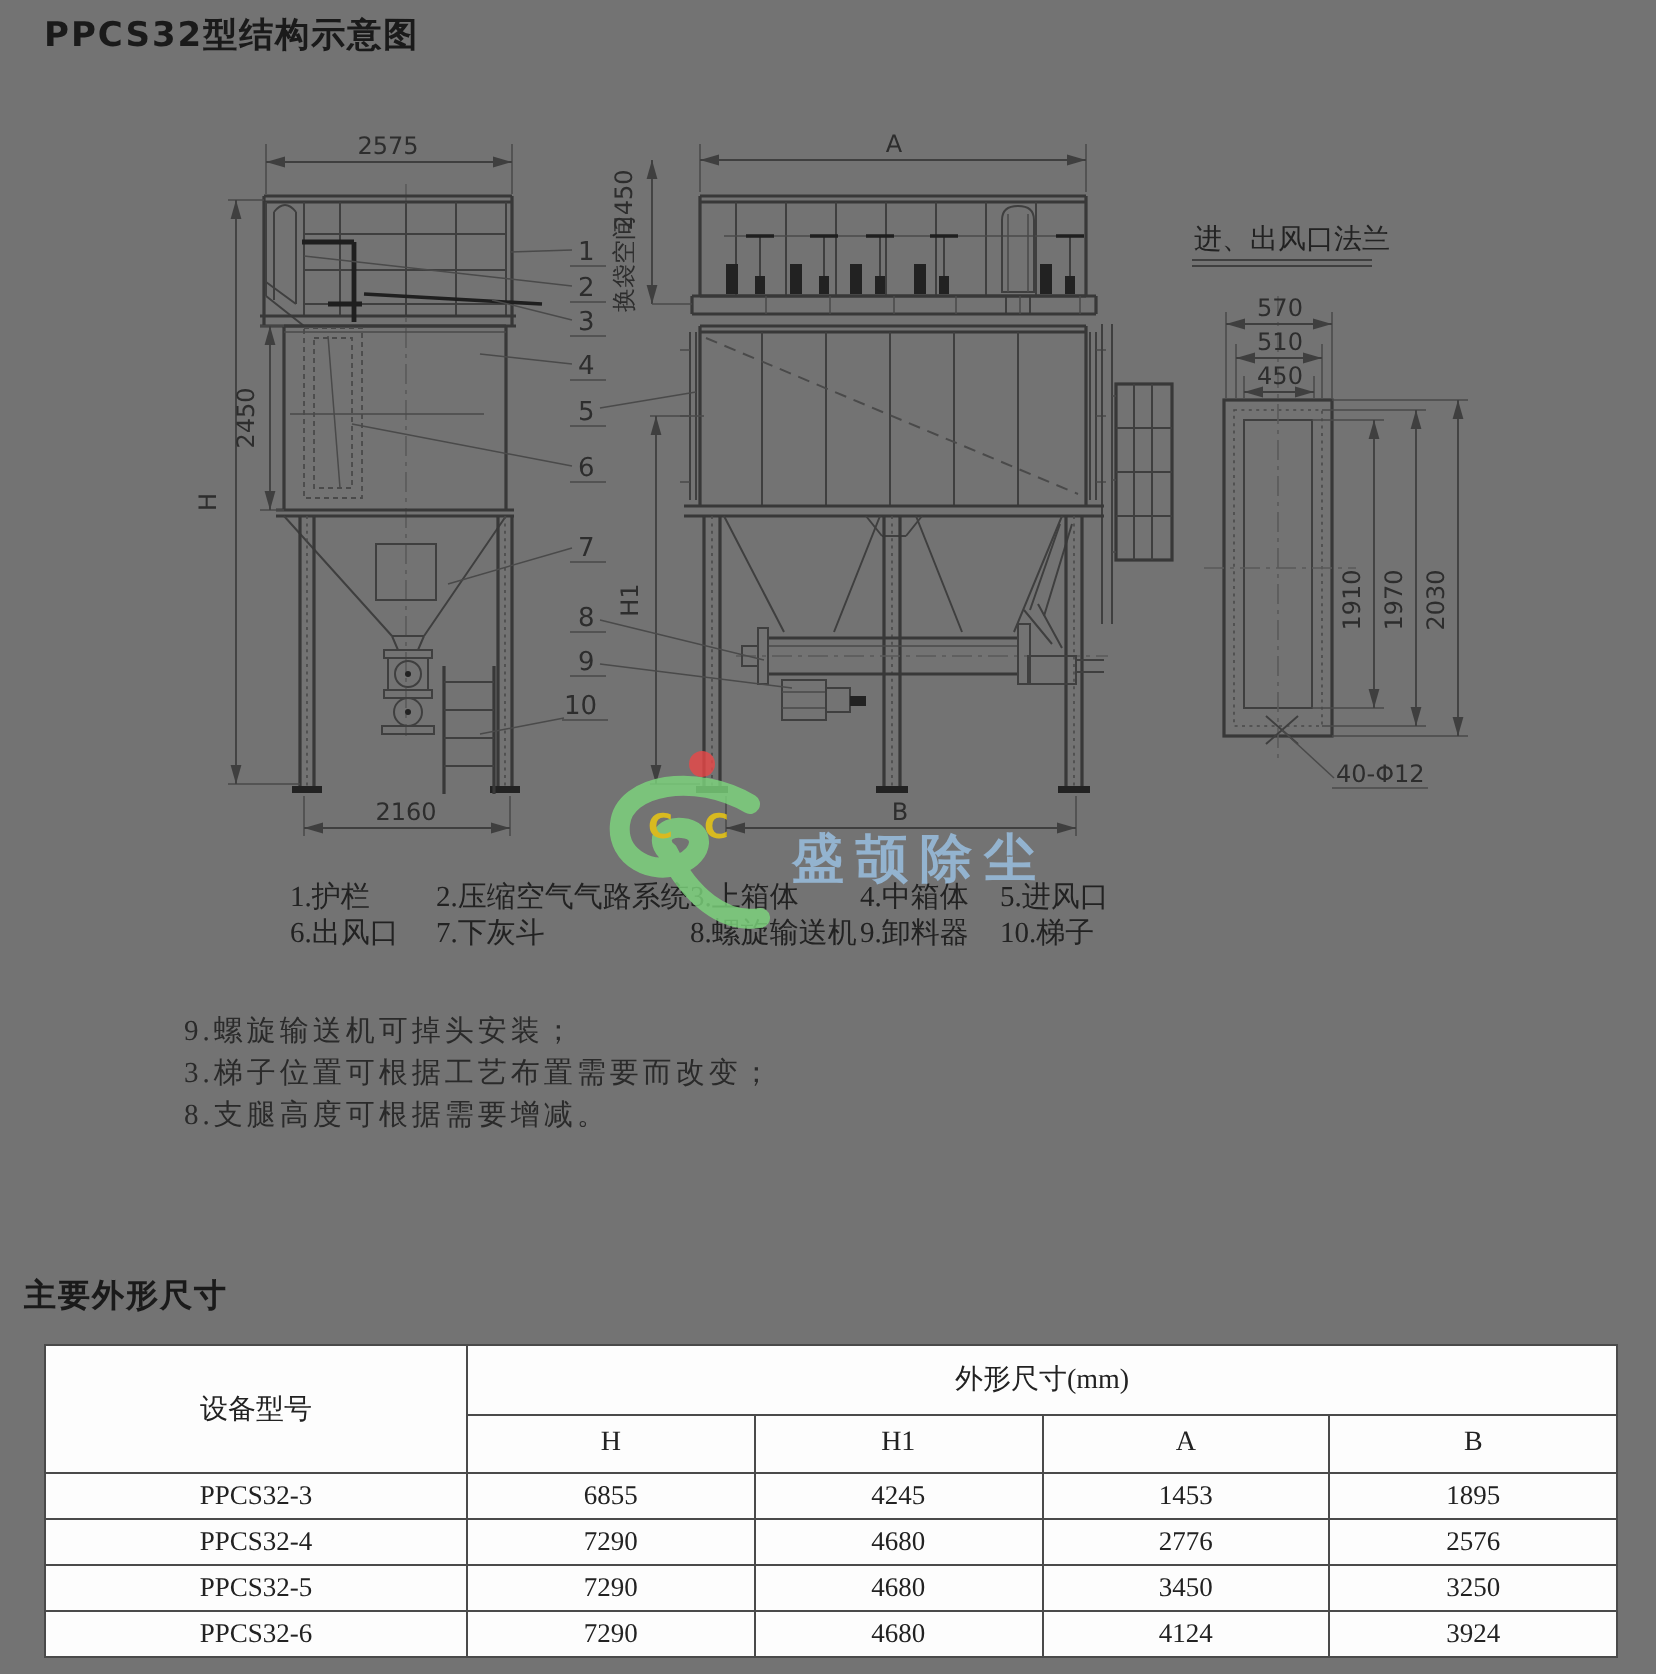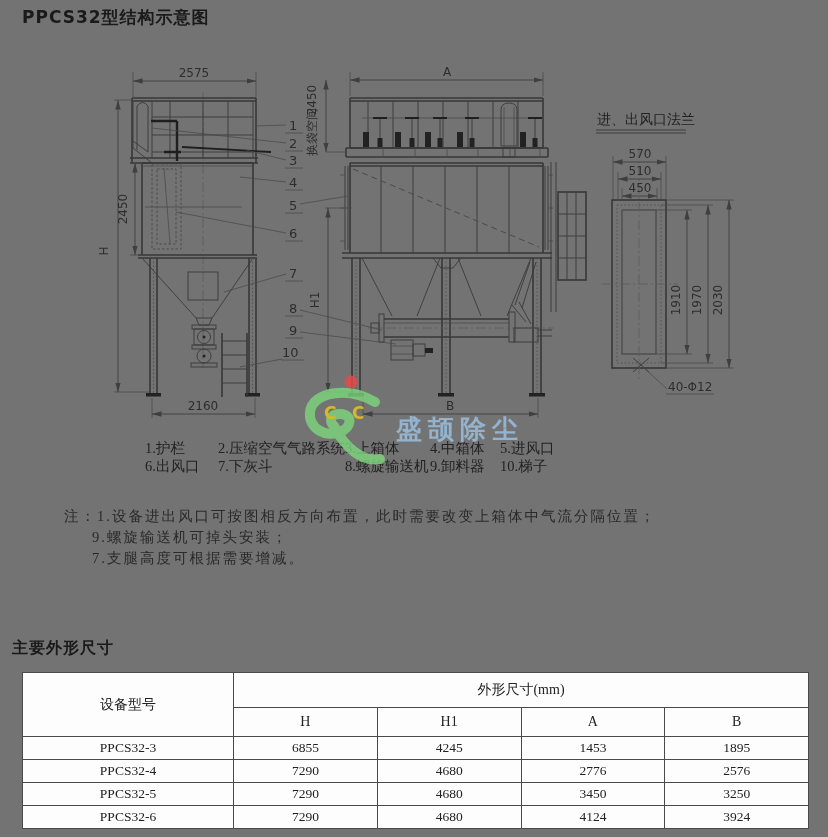"注：1.设备进出风口可按图相反方向布置，此时需要改变上箱体中气流分隔位置；" div.nline { html: <div><span>注：</span><span>1.设备进出风口可按图相反方向布置，此时需要改变上箱体中气流分隔位置；</span></div> -> none }
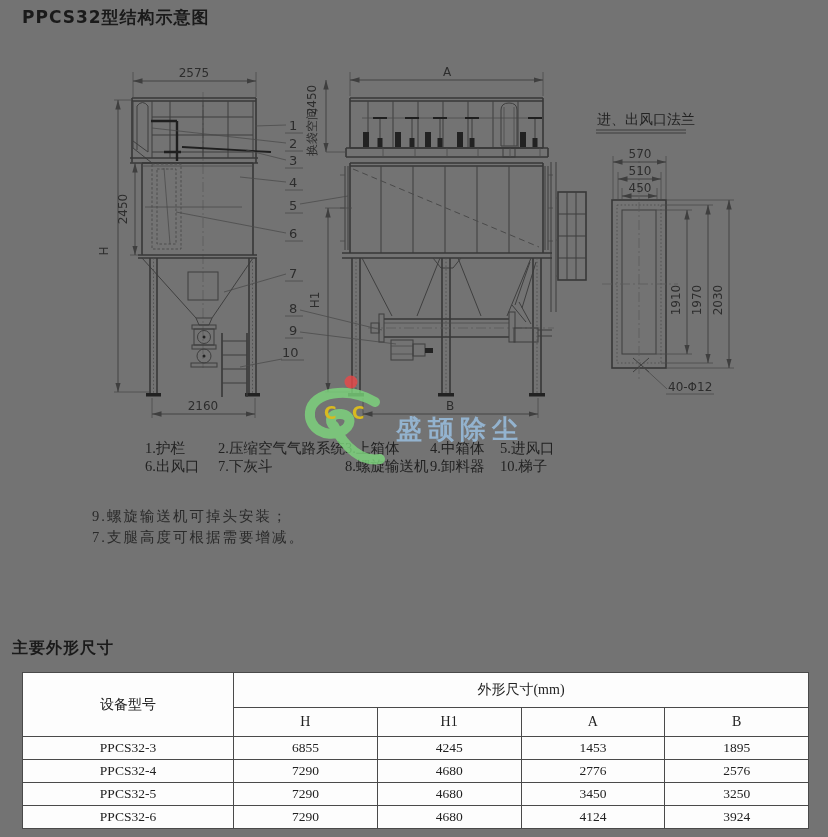"3.梯子位置可根据工艺布置需要而改变；" div.nline { html: none -> <div>3.梯子位置可根据工艺布置需要而改变；</div> }
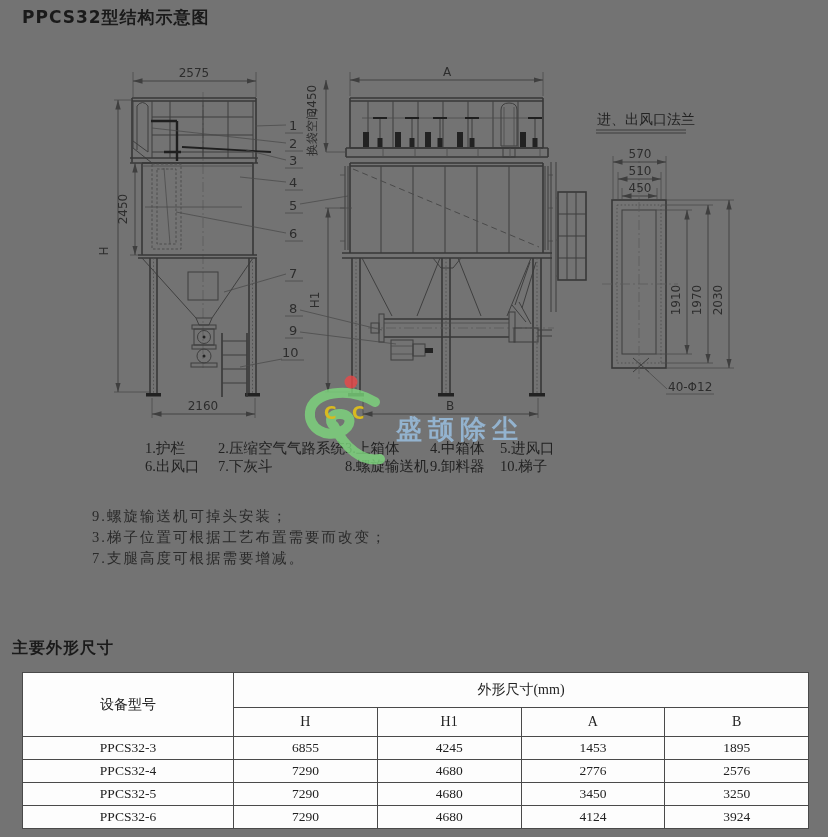"7.支腿高度可根据需要增减。" div.nline { text: 7 -> 8 }
